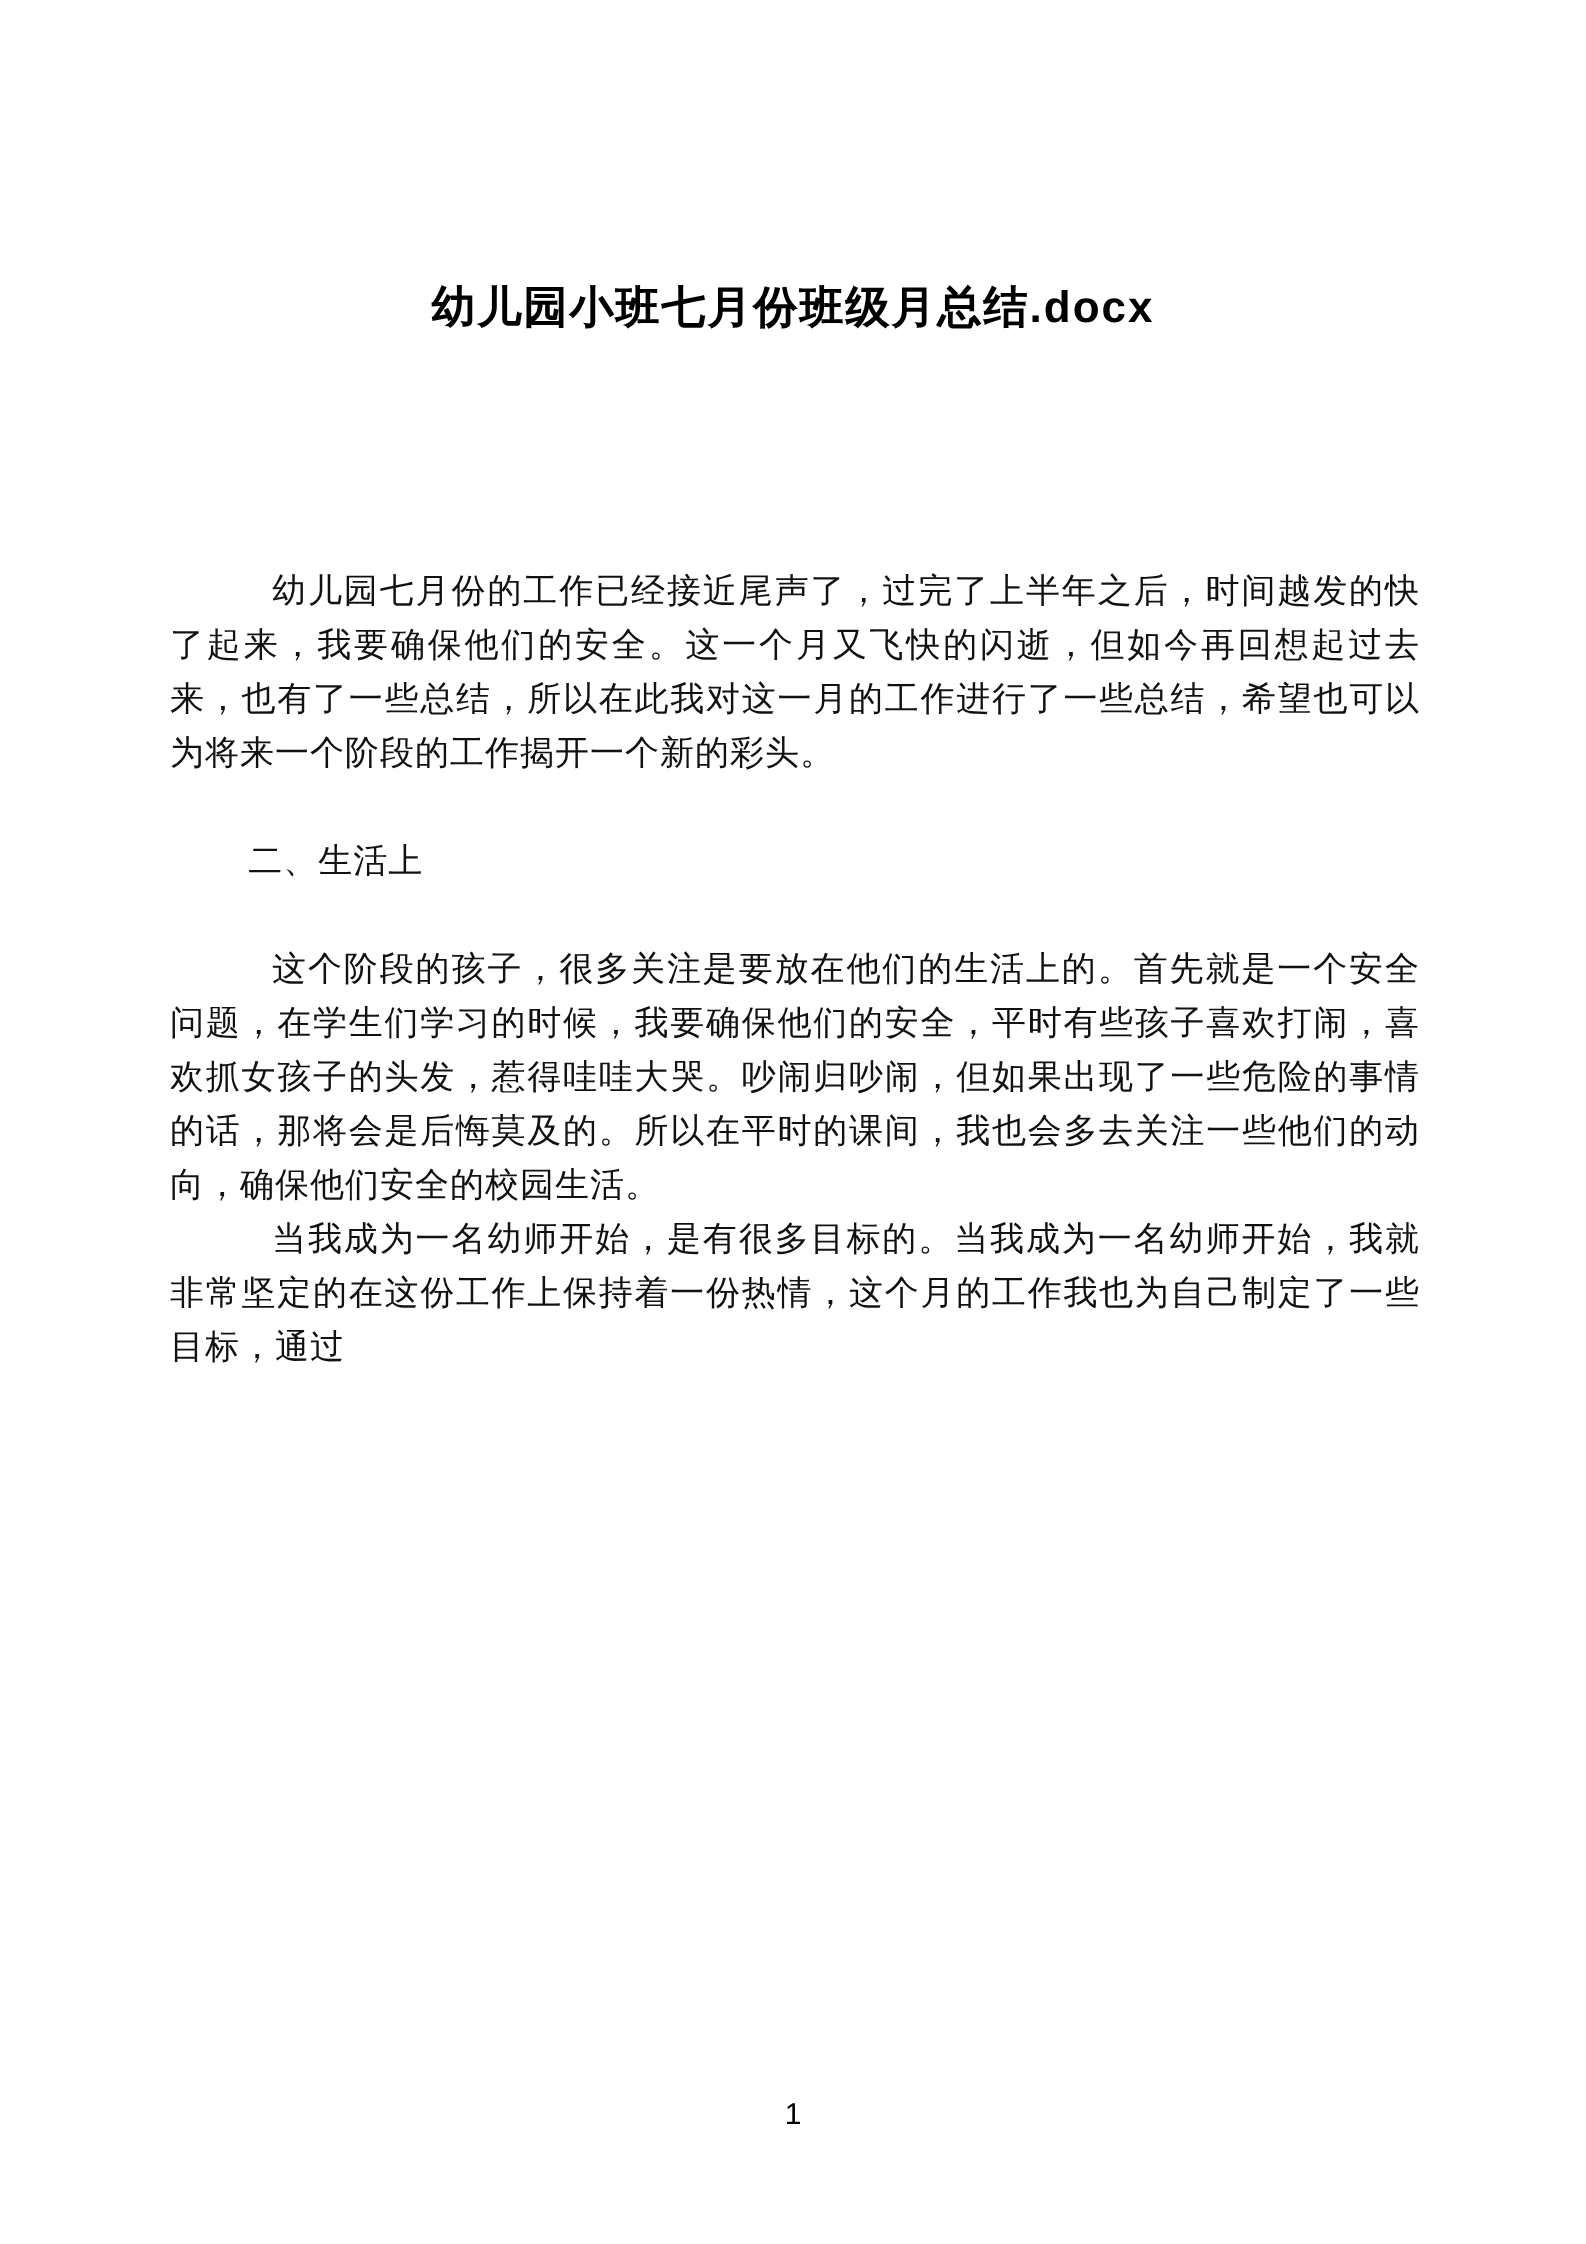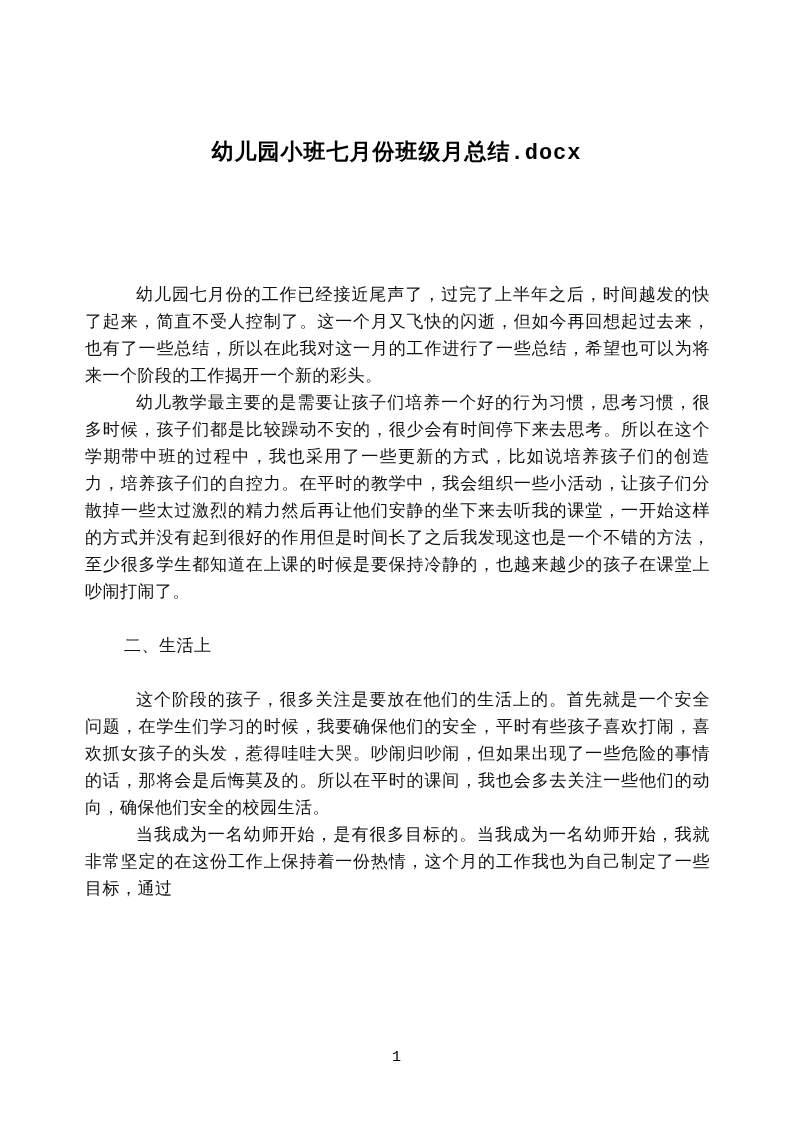"幼儿园小班七月份班级月总结.docx" .doc-page { font-family: Liberation Mono, monospace -> Liberation Sans, sans-serif }
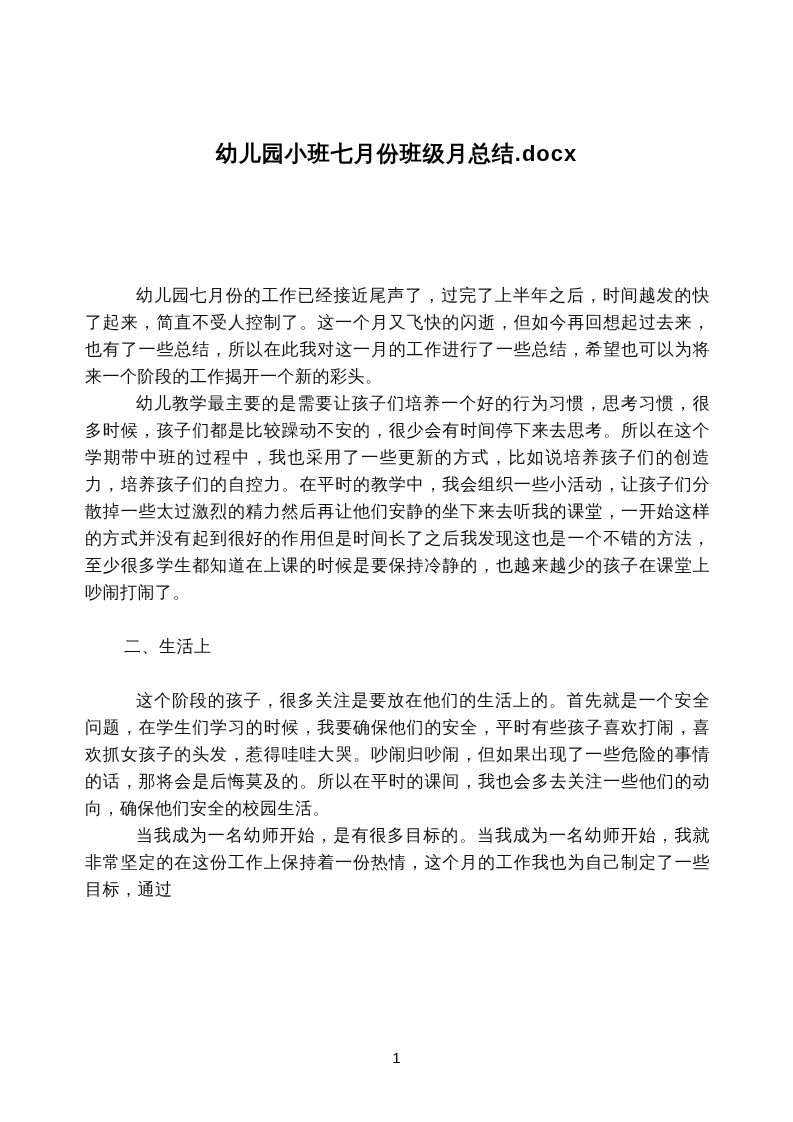"幼儿园七月份的工作已经接近尾声了，过完了上半年之后，时间越发的快了起来，简直不受" p.doc-paragraph { text: 简直不受人控制了 -> 我要确保他们的安全 }
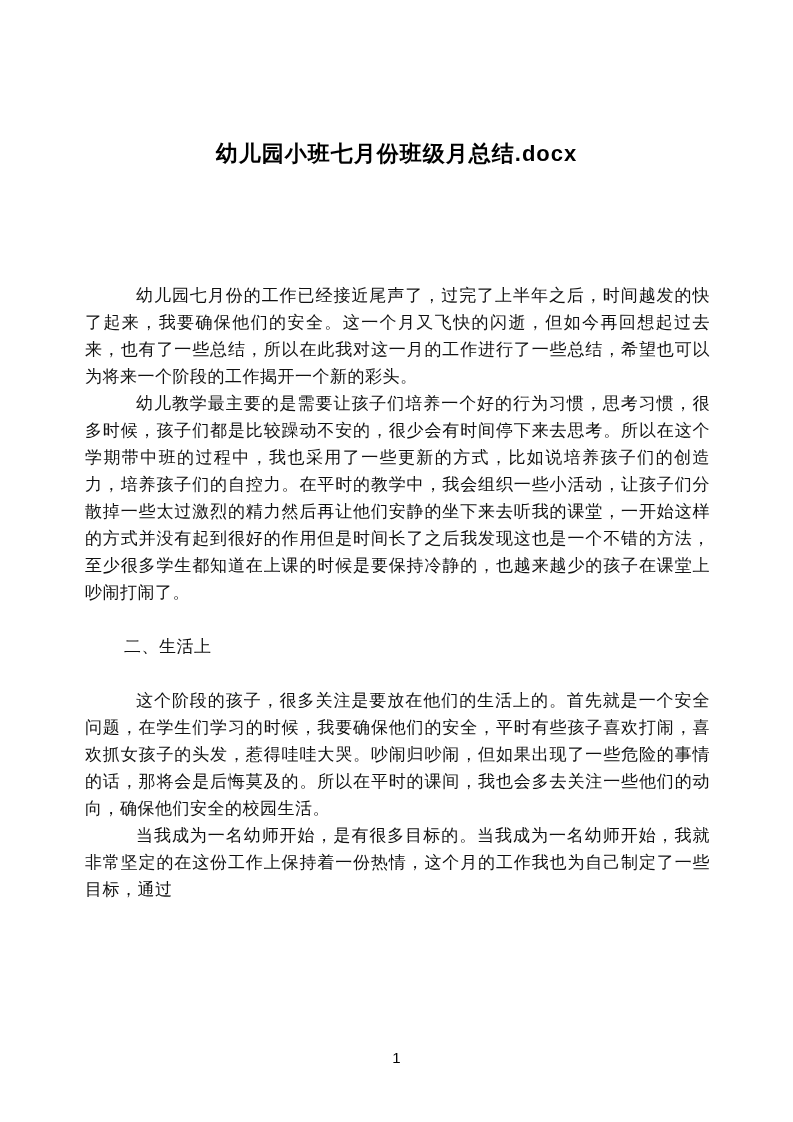"幼儿教学最主要的是需要让孩子们培养一个好的行为习惯，思考习惯，很多时候，孩子们都" p.doc-paragraph { html: <p>幼儿教学最主要的是需要让孩子们培养一个好的行为习惯，思考习惯，很多时候，孩子们都是比较躁动不安的，很少会有时间停下来去思考。所以在这个学期带中班的过程中，我也采用了一些更新的方式，比如说培养孩子们的创造力，培养孩子们的自控力。在平时的教学中，我会组织一些小活动，让孩子们分散掉一些太过激烈的精力然后再让他们安静的坐下来去听我的课堂，一开始这样的方式并没有起到很好的作用但是时间长了之后我发现这也是一个不错的方法，至少很多学生都知道在上课的时候是要保持冷静的，也越来越少的孩子在课堂上吵闹打闹了。</p> -> none }
